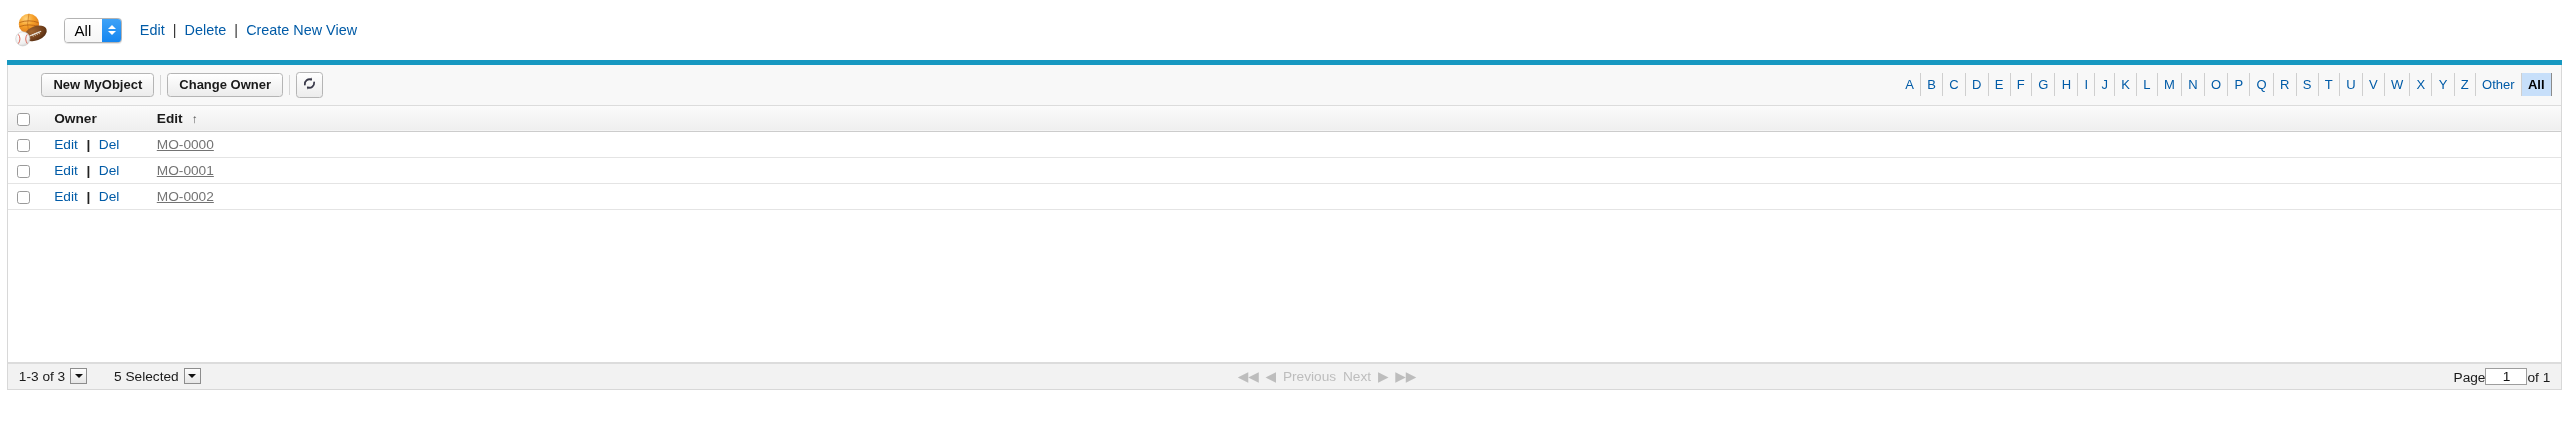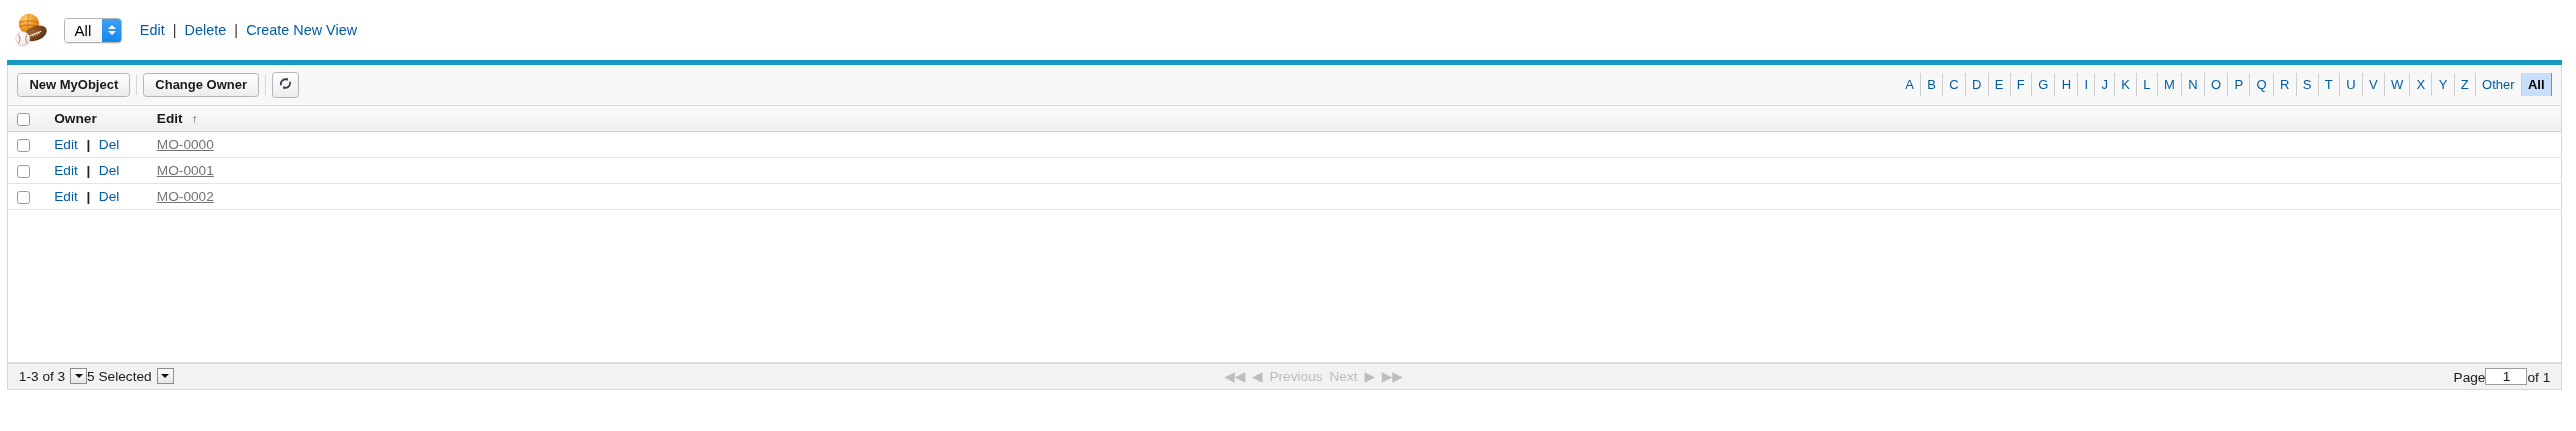"New MyObject" .btn-group { margin-left: none -> 24px }
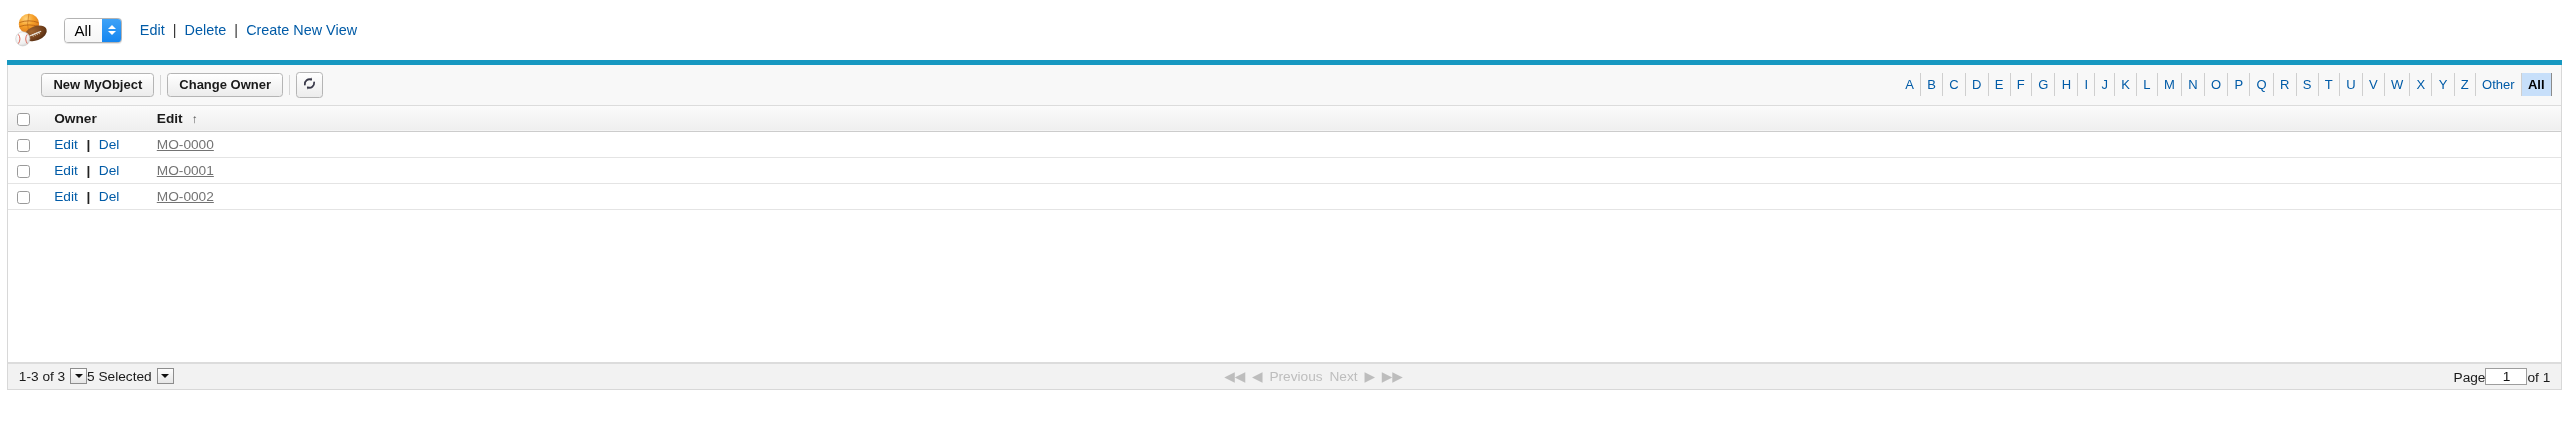"1-3 of 3" .footer-left { gap: none -> 27px }
